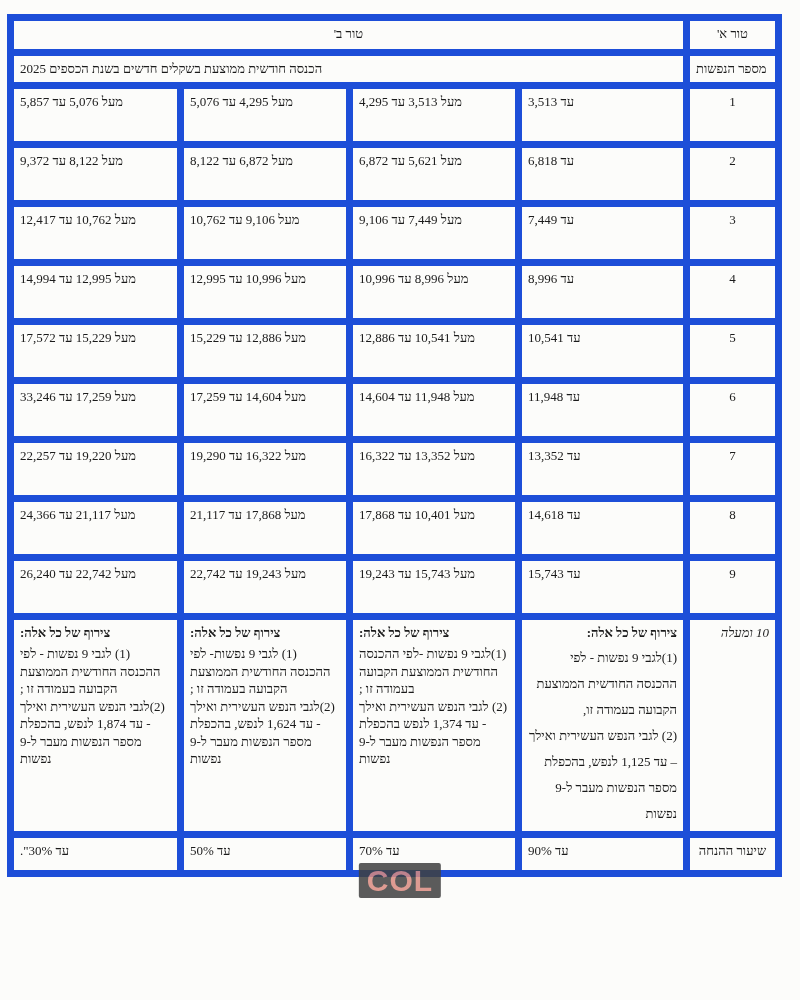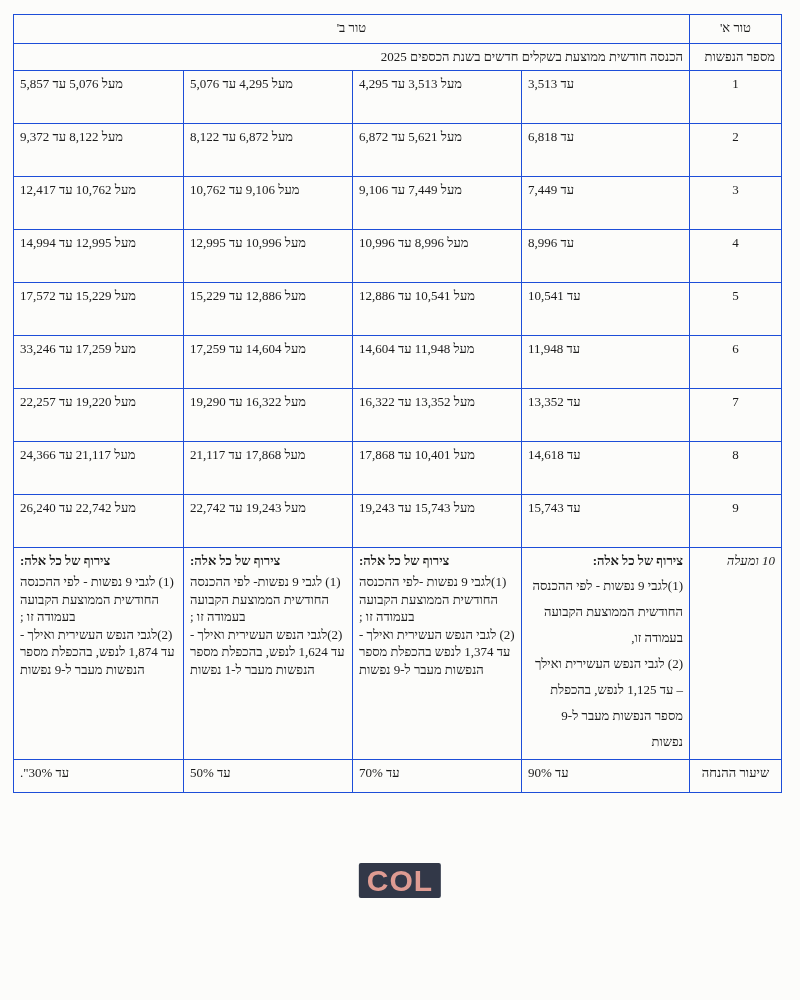"טור ב'" table.doc-table td { border: 1px solid #1d4ed8 -> 7px solid #1d4ed8 }
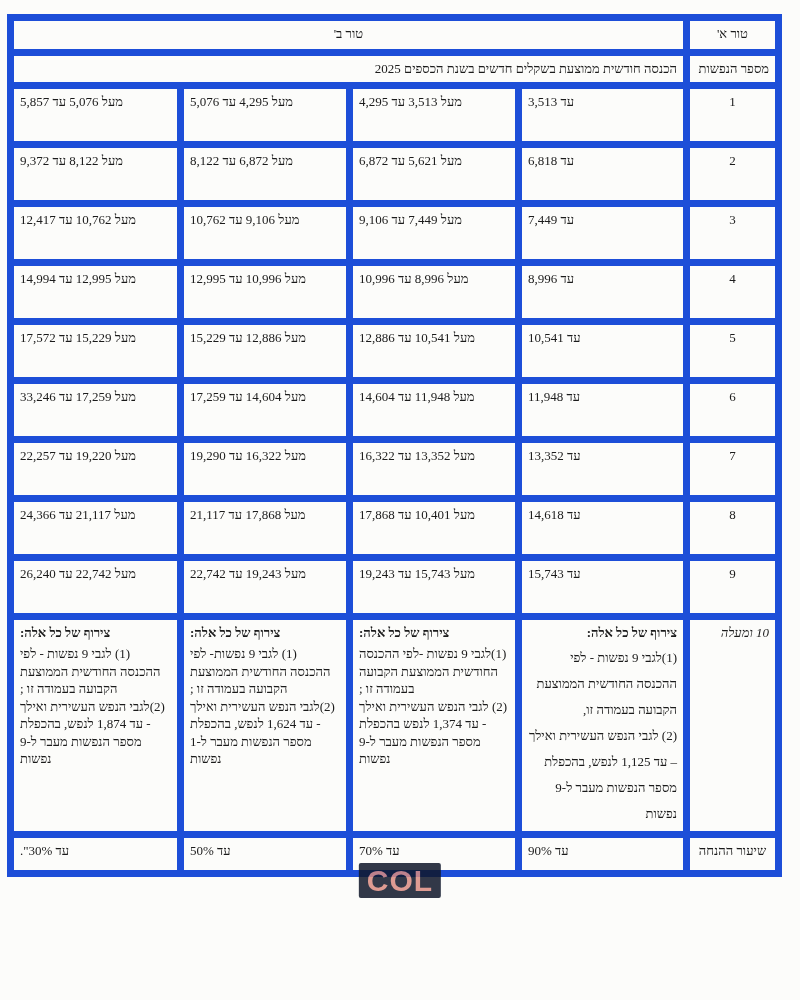"הכנסה חודשית ממוצעת בשקלים חדשים" .subhdr { text-align: right -> left }
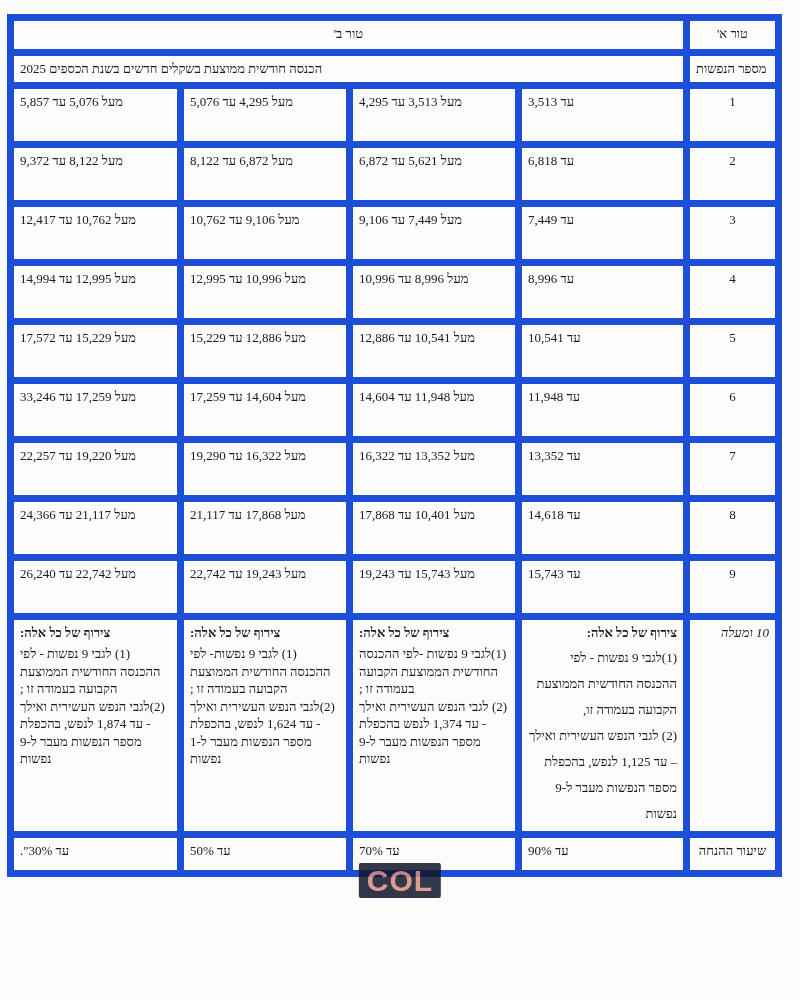"(2)לגבי הנפש העשירית ואילך - עד 1,624" span.note-line { text: ל-1 -> ל-9 }
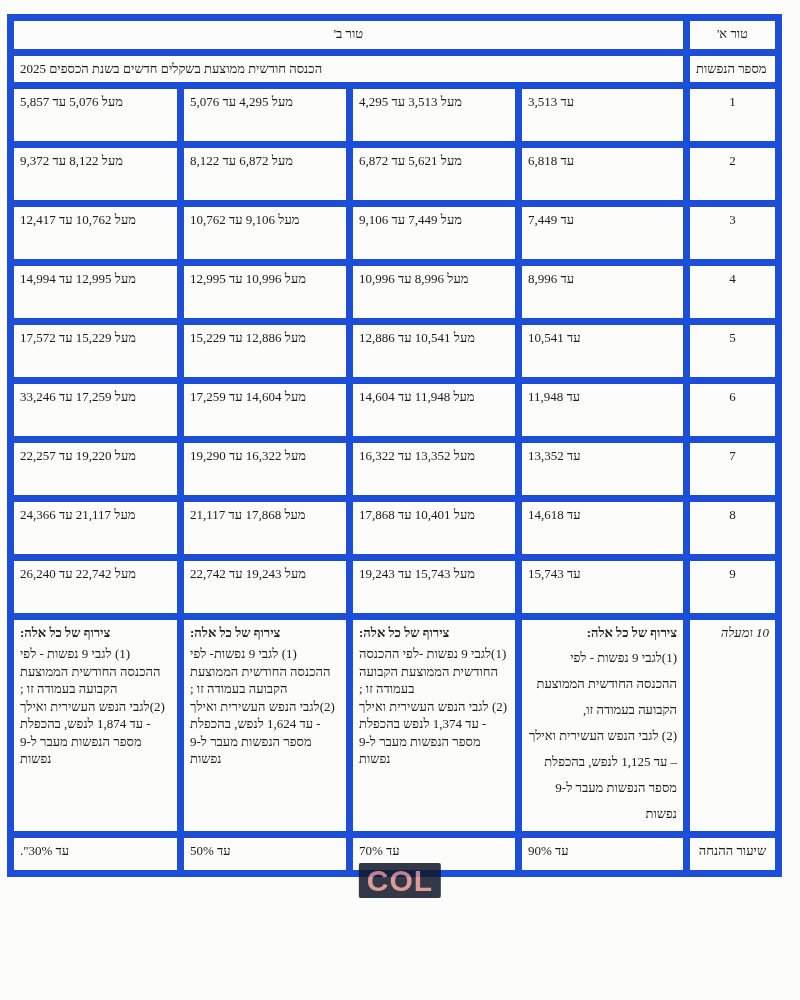"COL" .watermark .wm-box { background: #0f172a -> #404040 }
